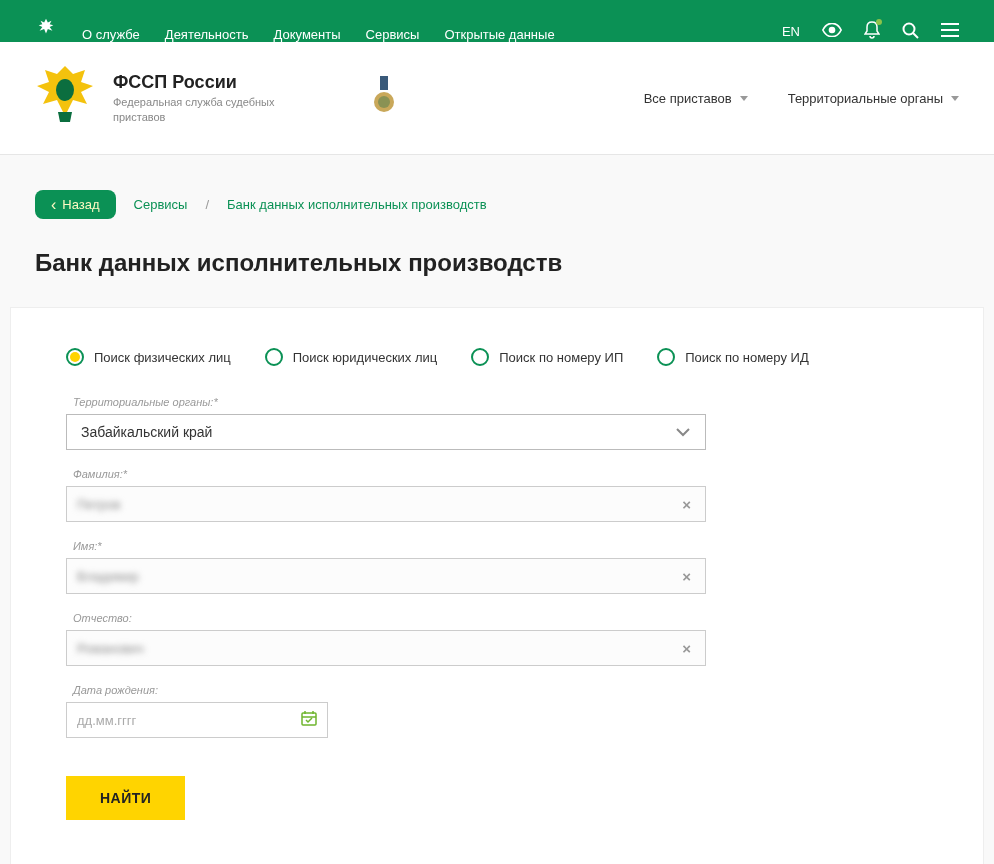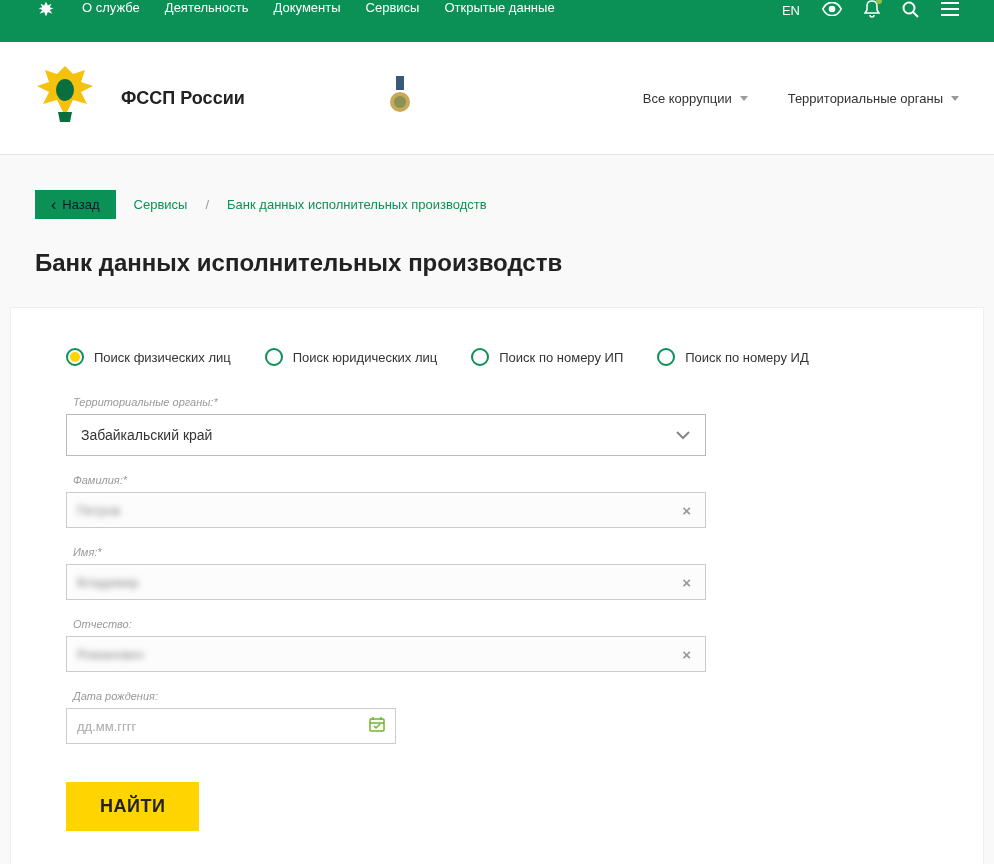"О службе" .topbar { align-items: flex-start -> flex-end }
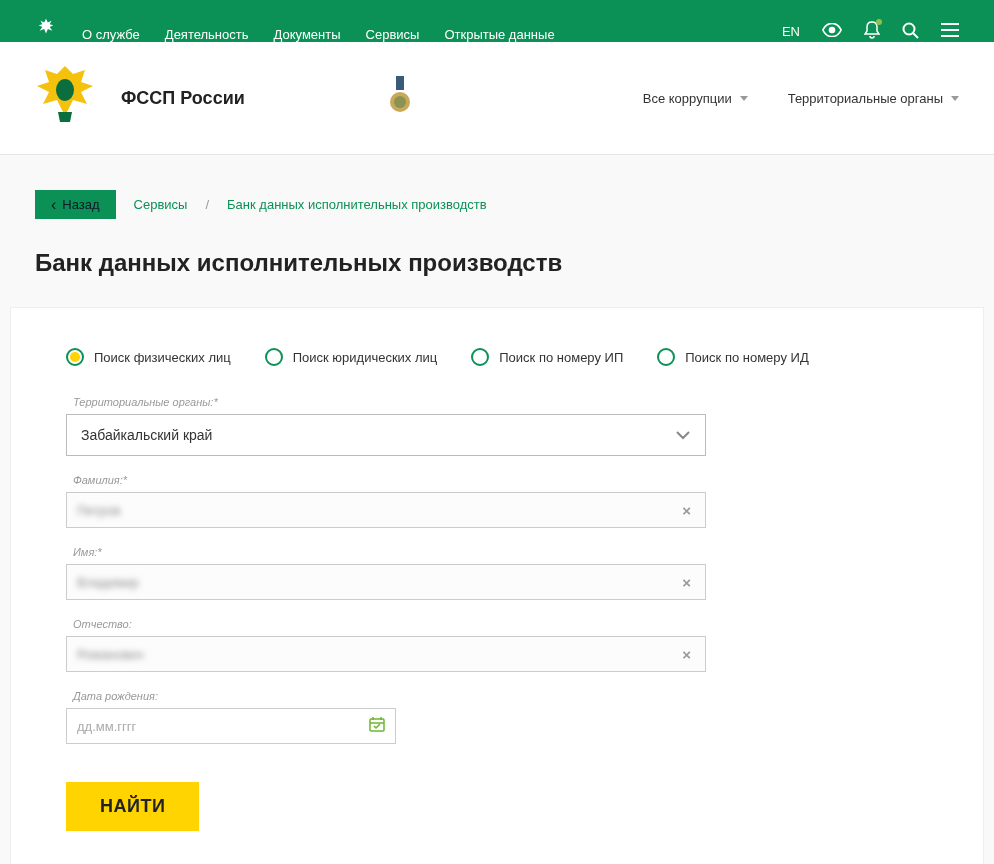"ФССП России" .header { gap: 8px -> none }
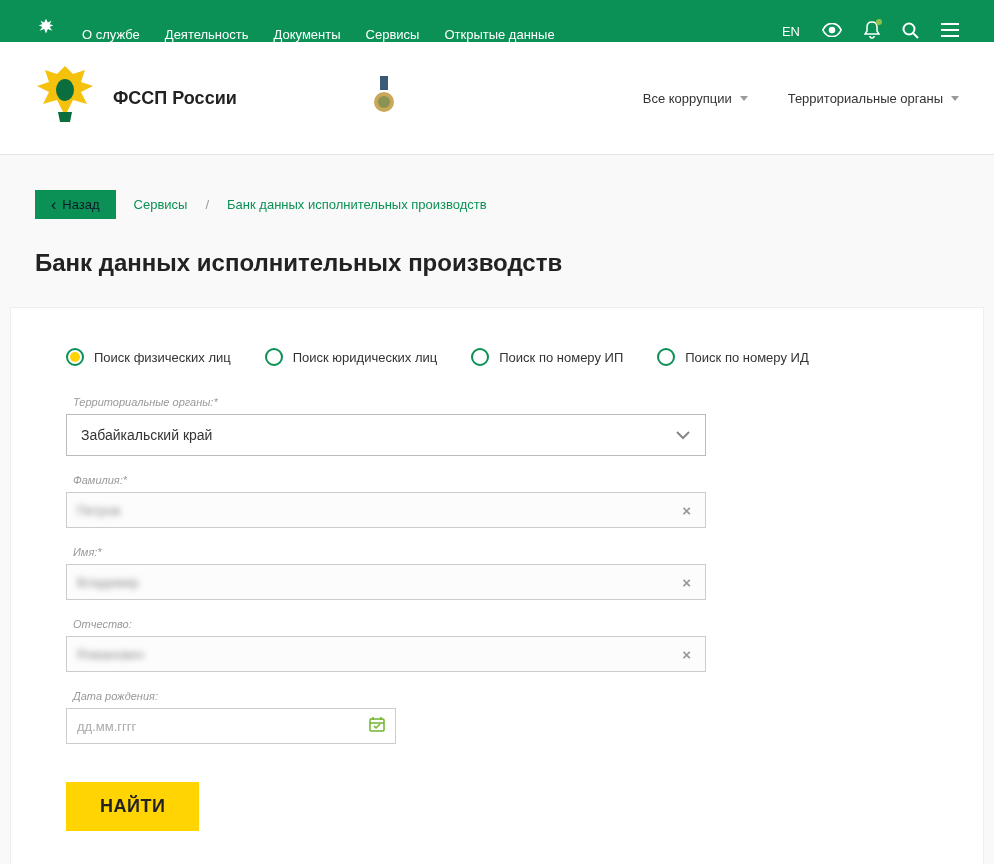"Федеральная служба судебных приставов" div.header-subtitle { html: none -> <div>Федеральная служба судебных приставов</div> }
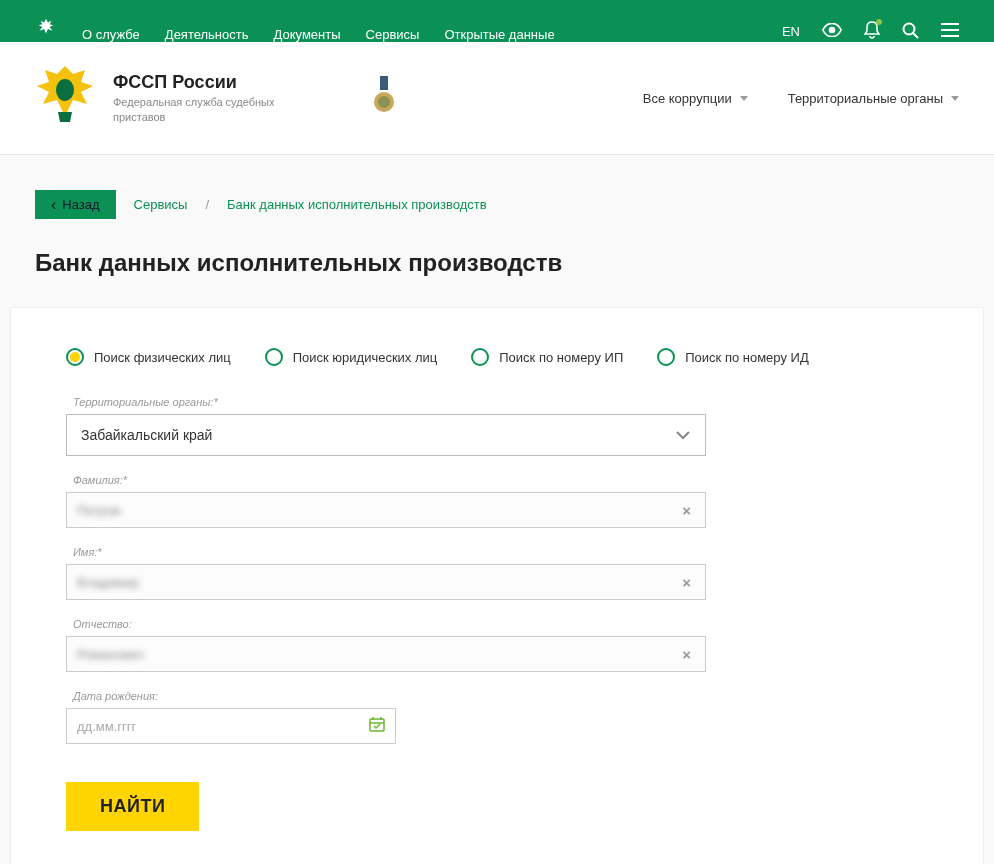"Все коррупции" span { text: коррупции -> приставов }
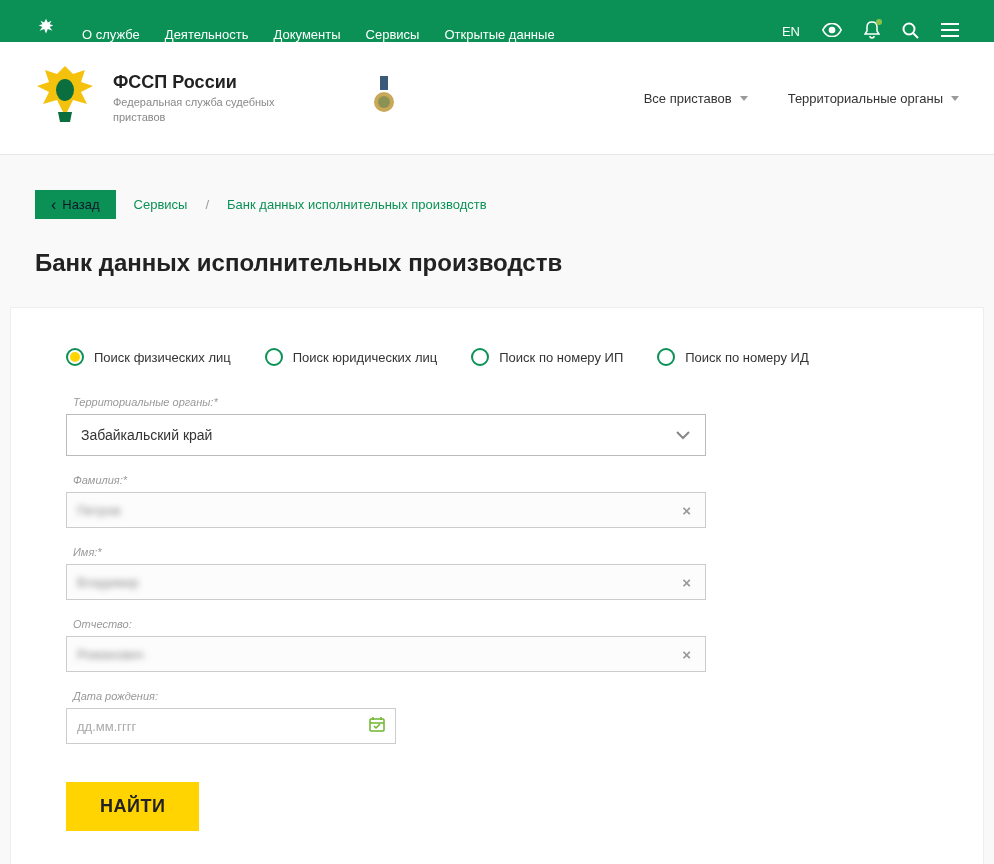"Назад" .back-btn { border-radius: 0 -> 8px; color: #0f172a -> #fef9c3 }
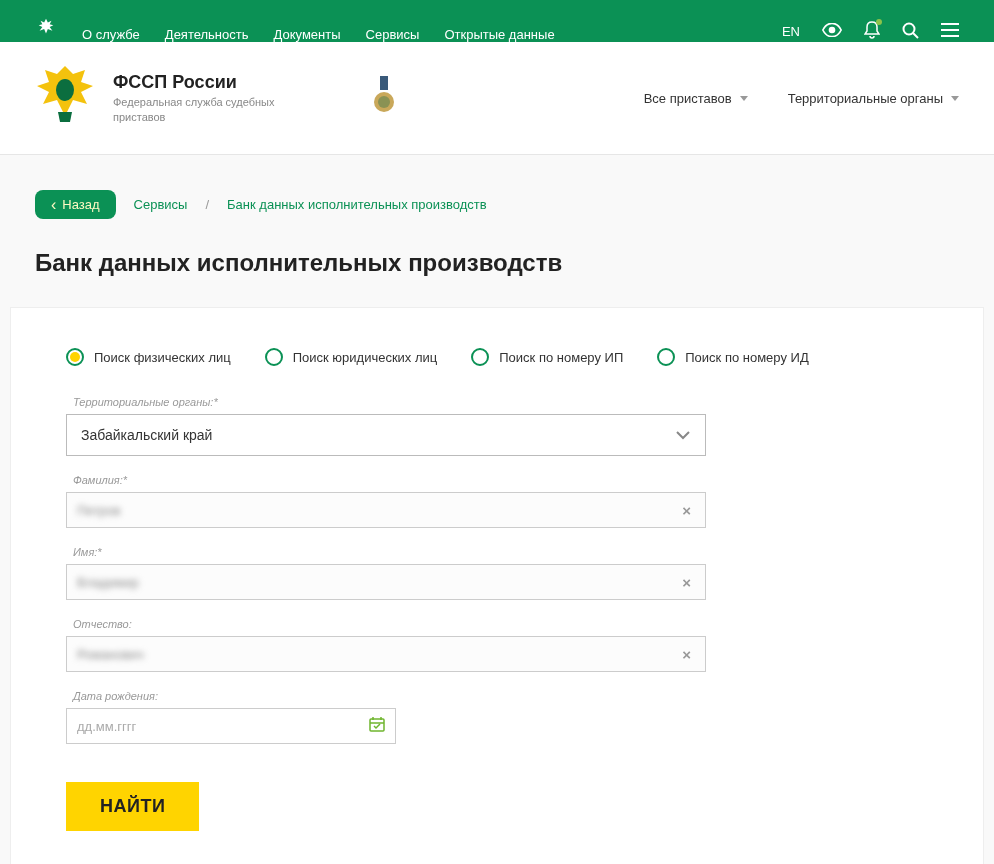"Забайкальский край" .select-box { height: 42px -> 36px }
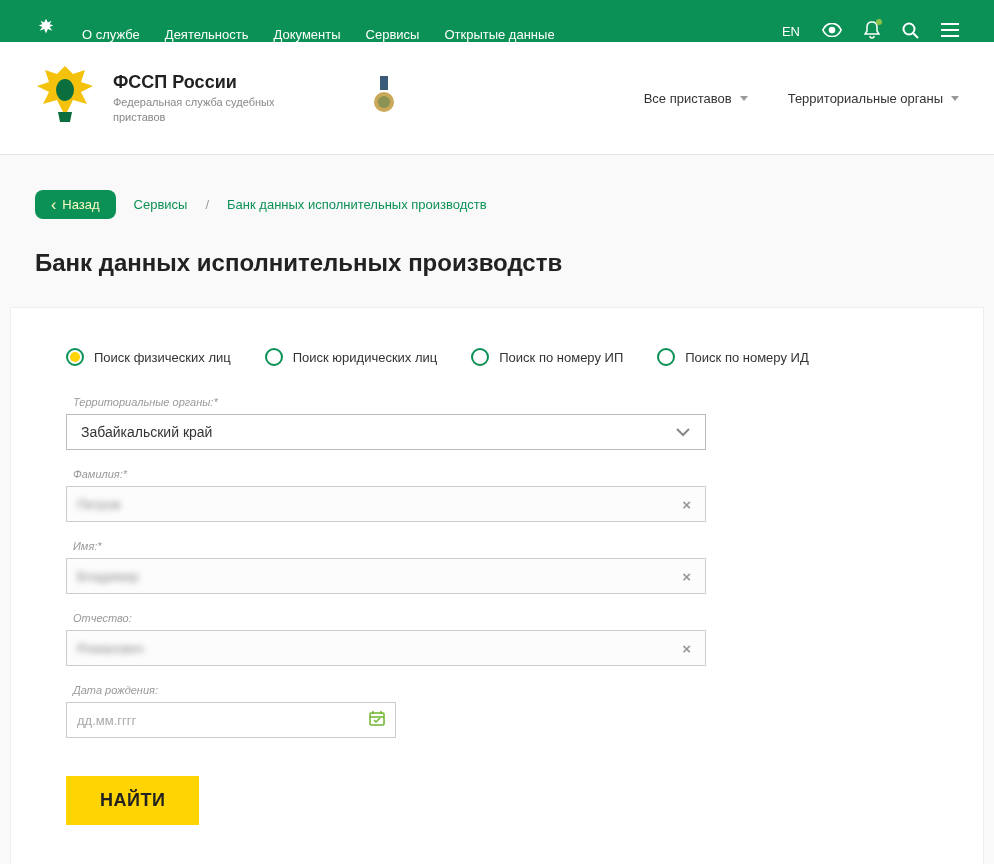"дд.мм.гггг" .date-wrap { width: 330px -> 262px }
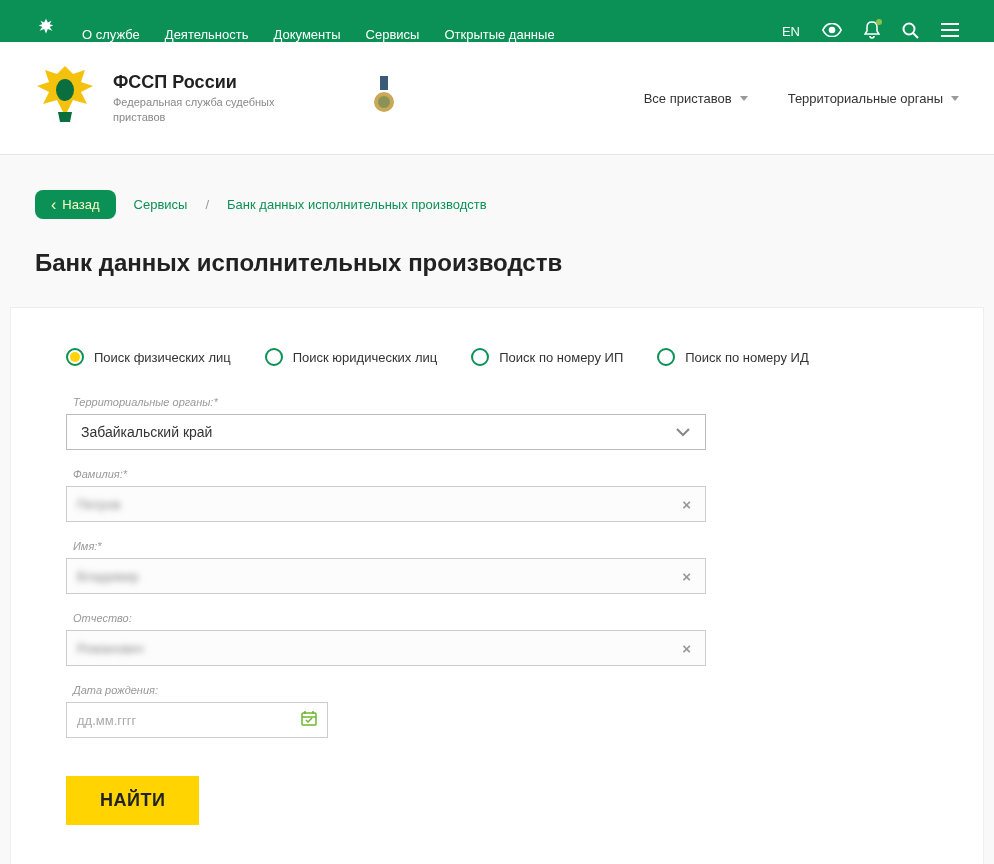"НАЙТИ" .submit-btn { font-size: 18px -> 14px }
